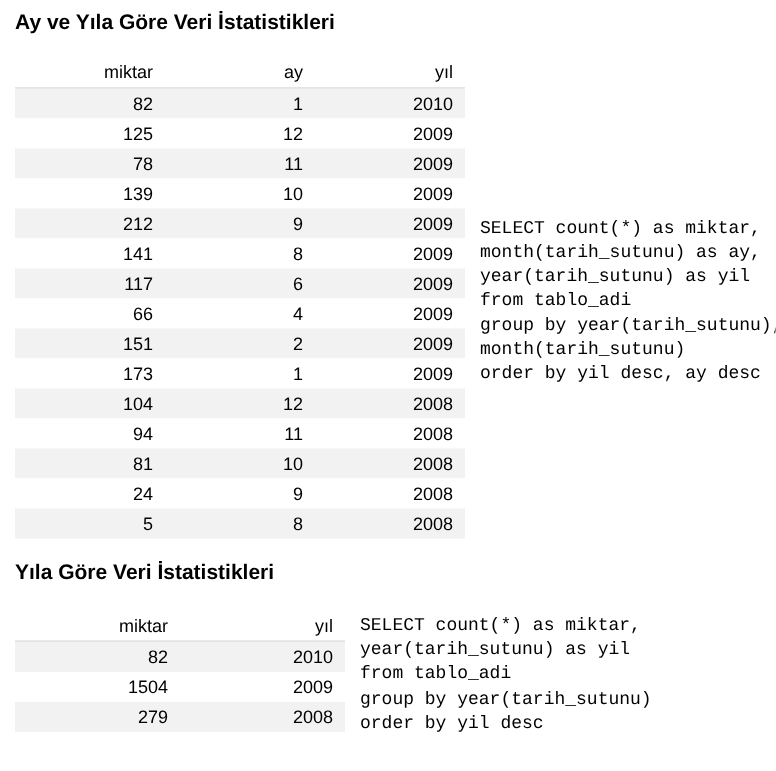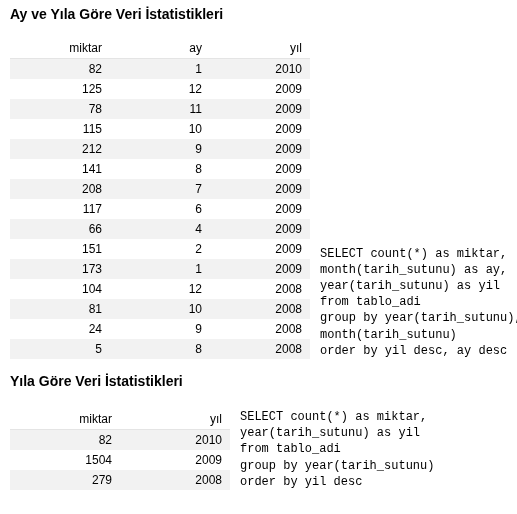"miktar" .section { align-items: flex-end -> center }
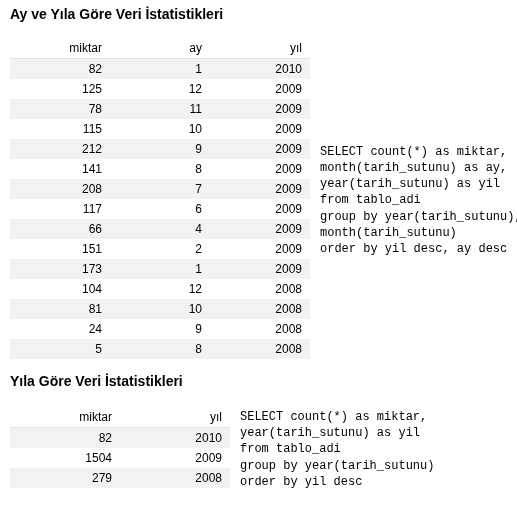"115" td { text: 115 -> 139 }
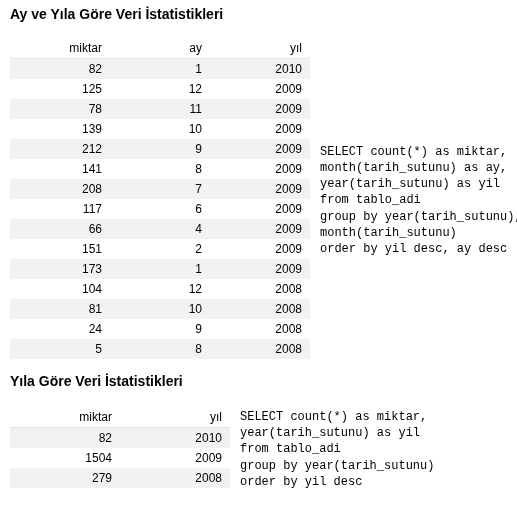"208" tr { html: <tr> <td>208</td> <td>7</td> <td>2009</td> </tr> -> none }
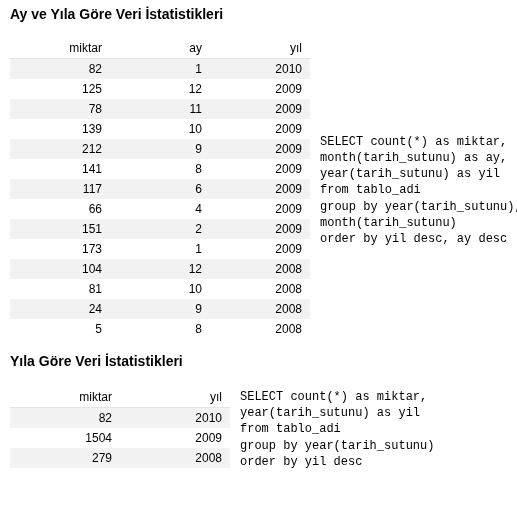"94" tr { html: none -> <tr> <td>94</td> <td>11</td> <td>2008</td> </tr> }
